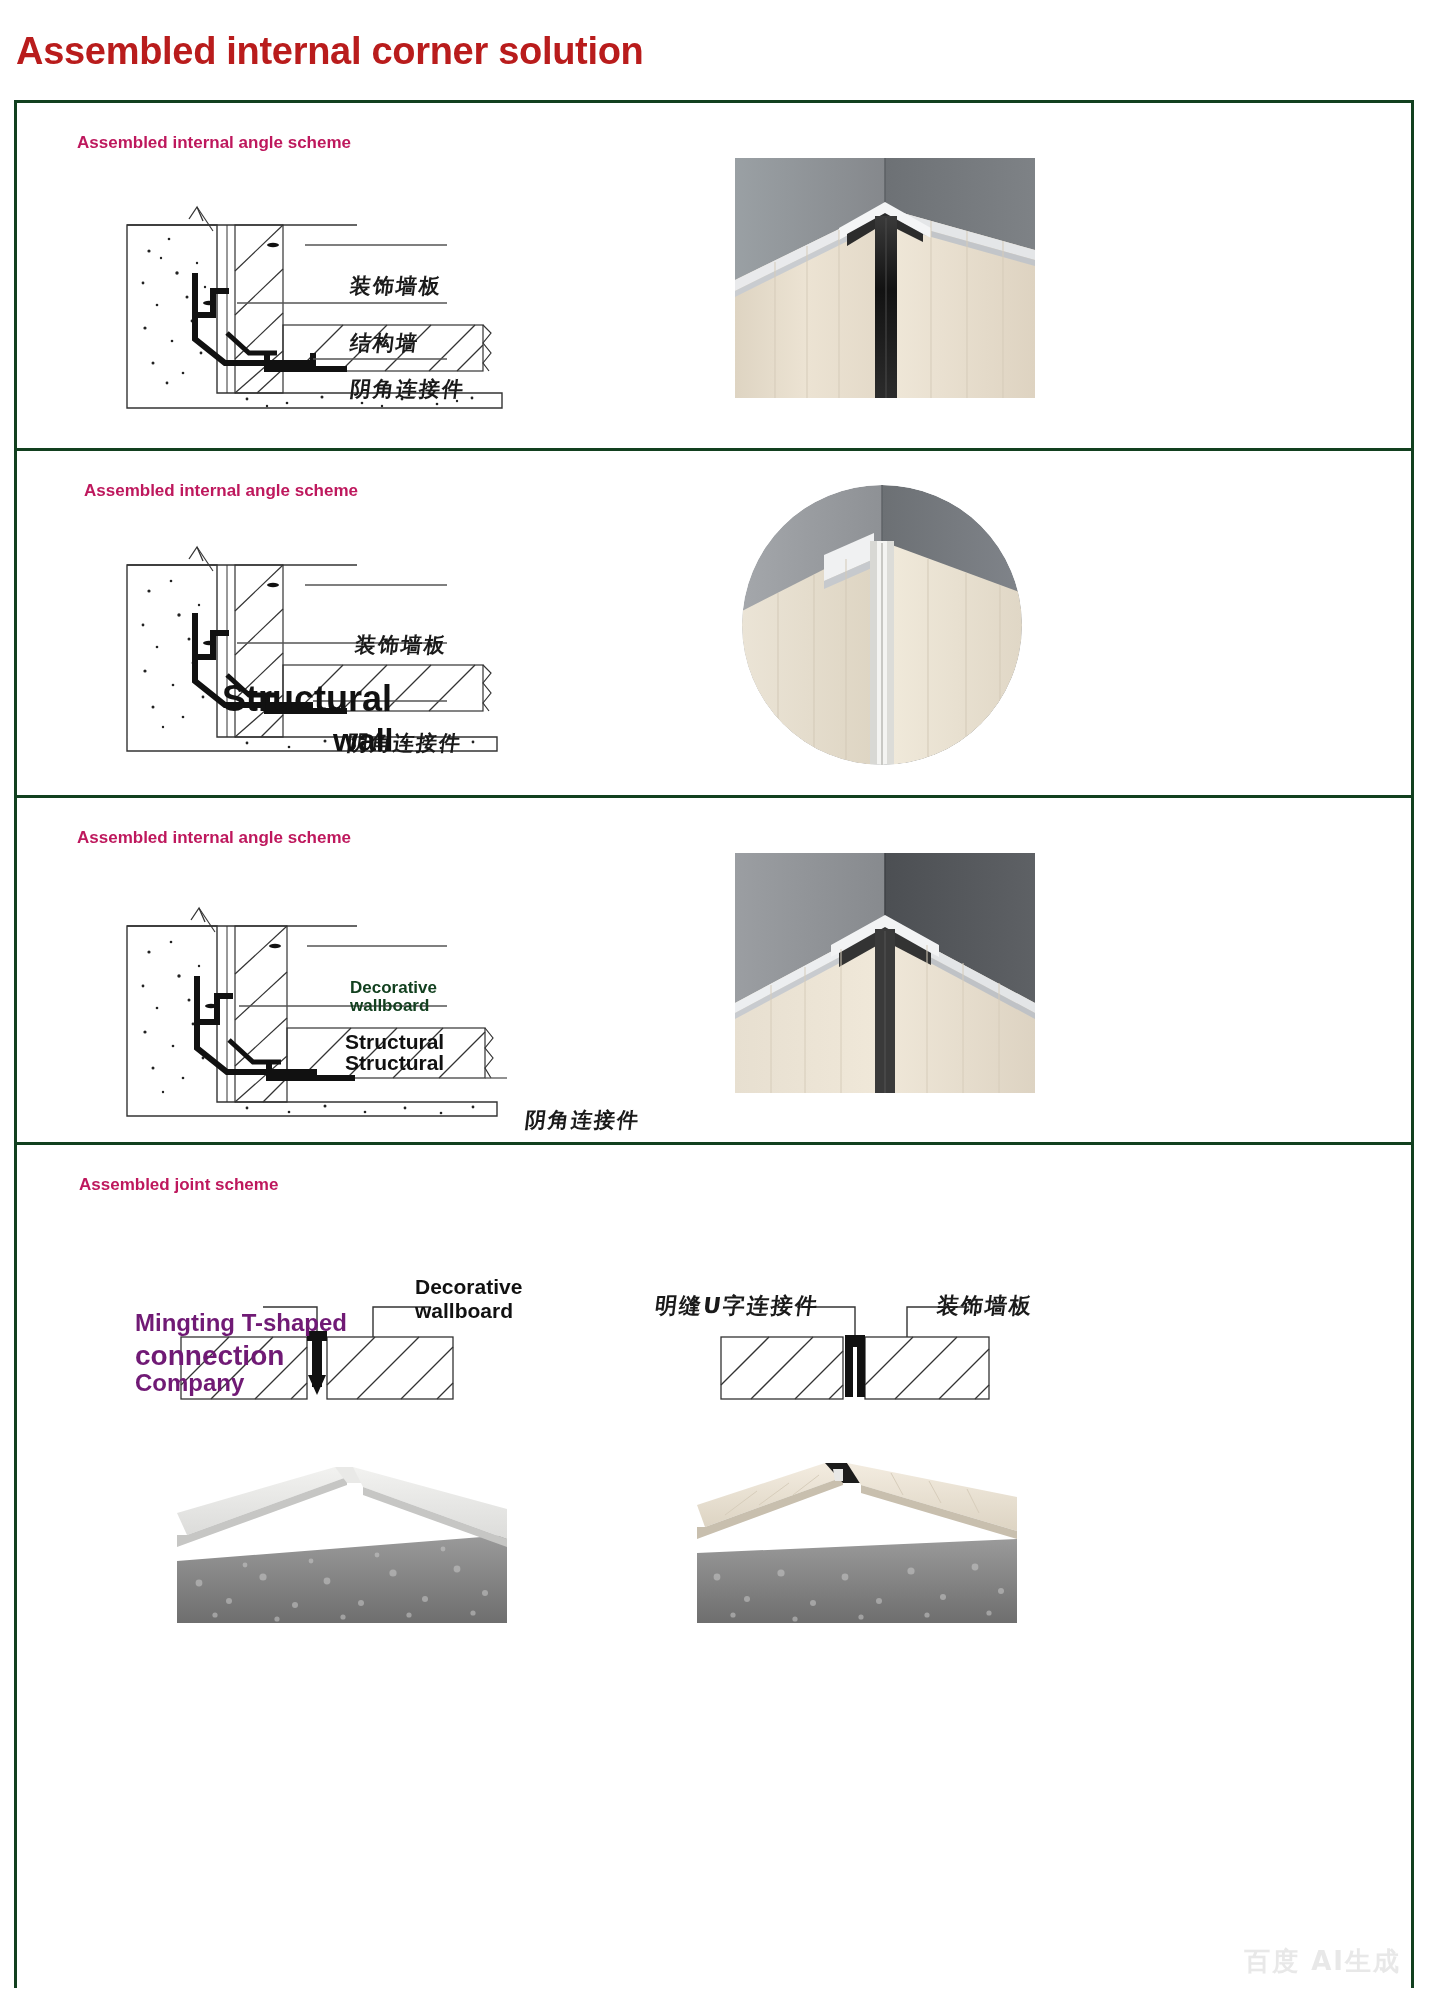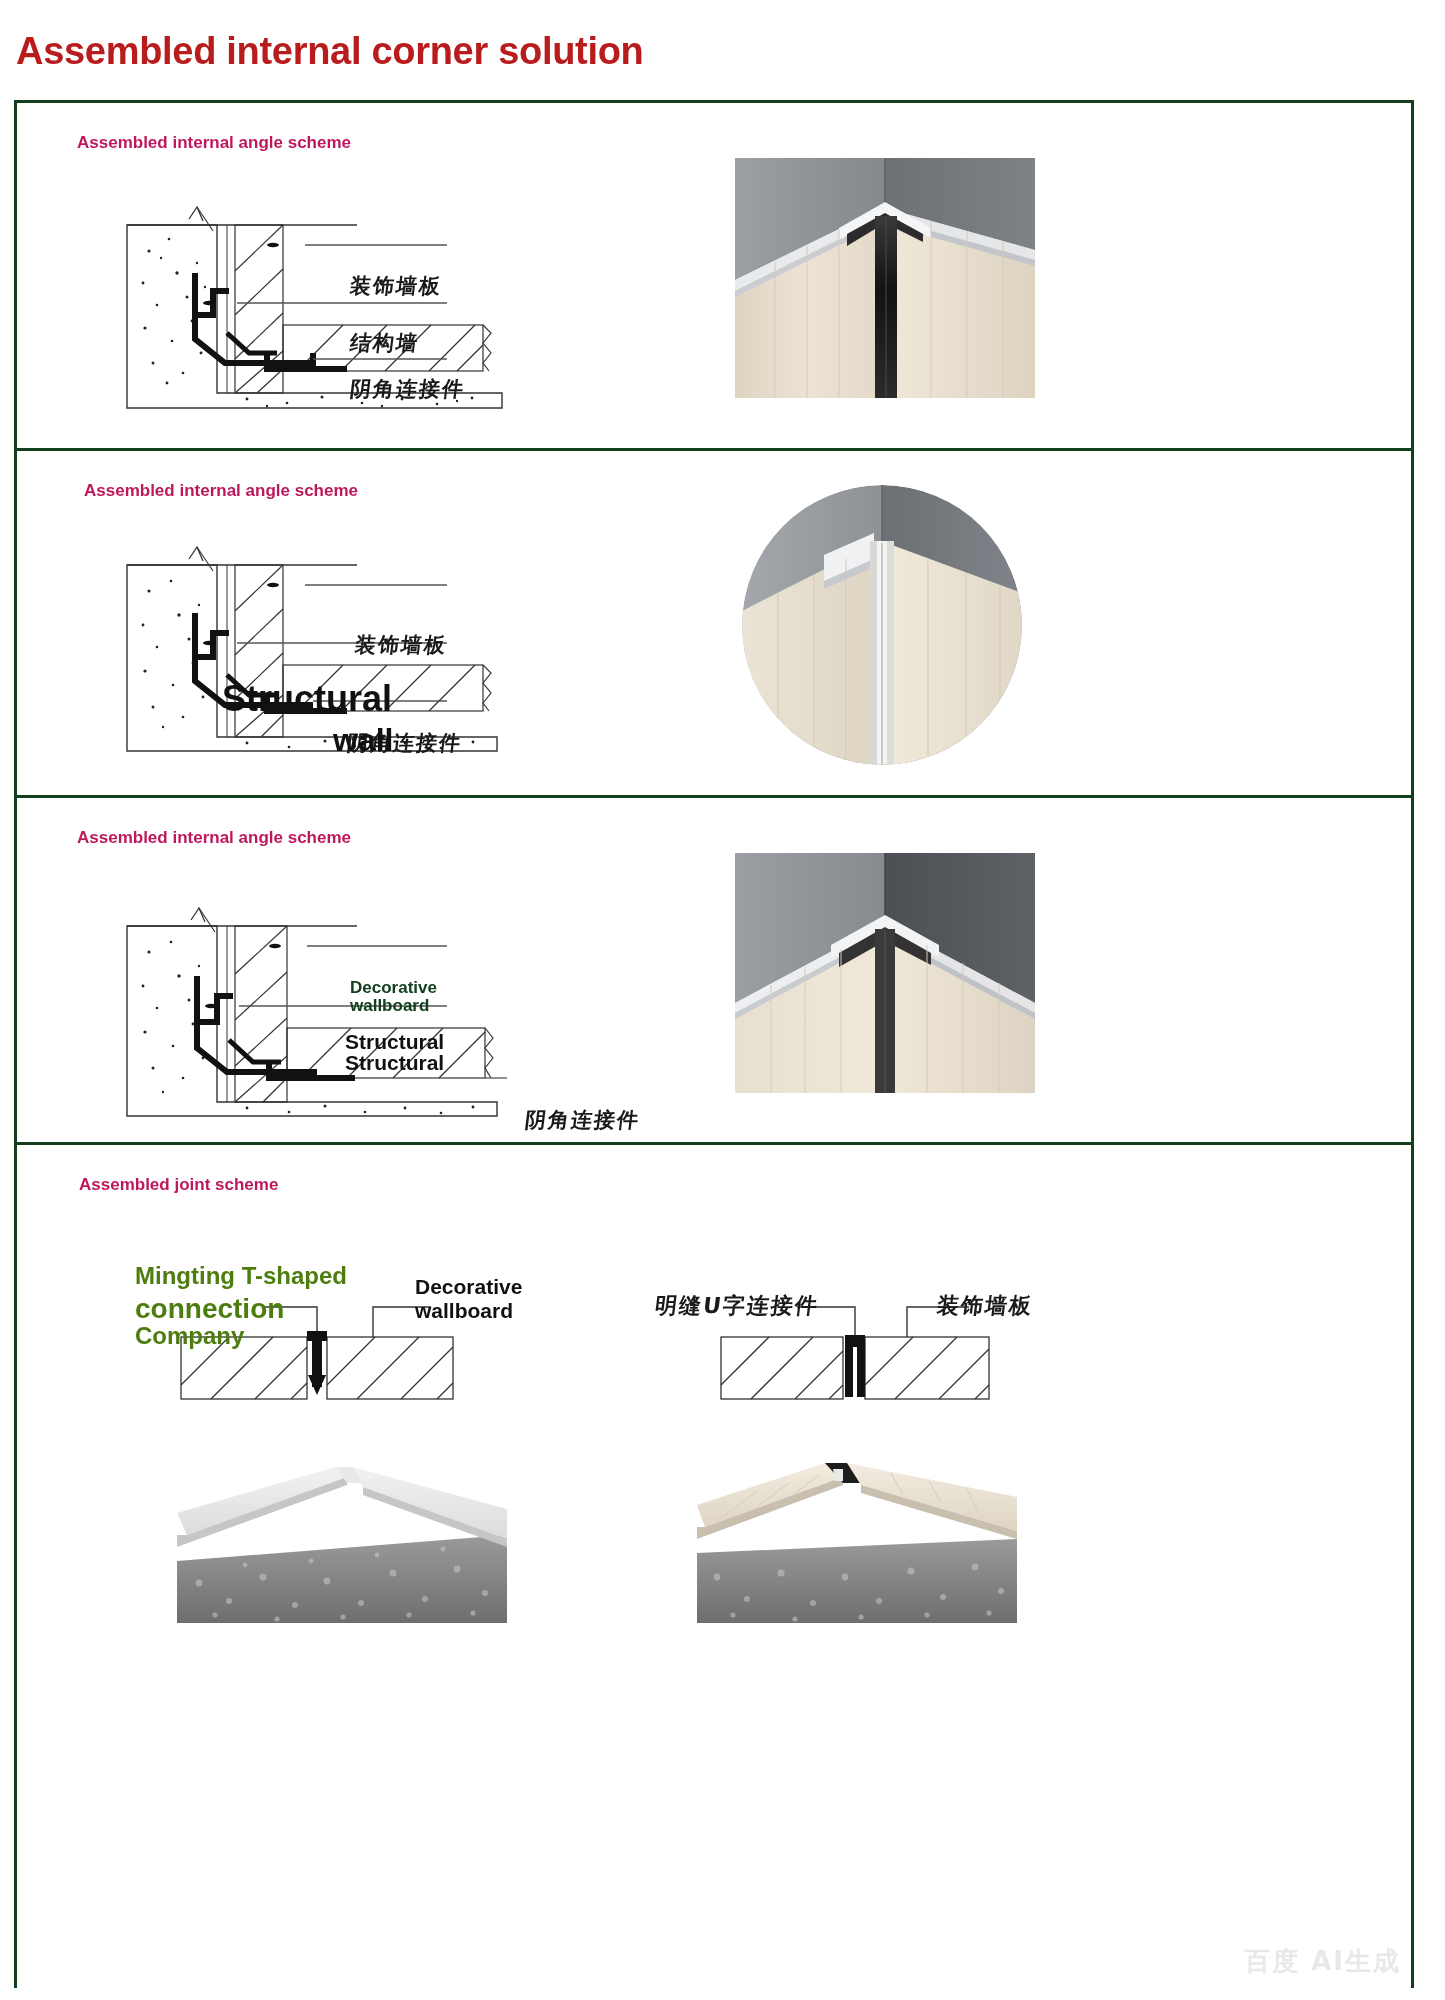"Mingting T-shaped" .ov-grey { color: #4d7c0f -> #701a75; margin-top: none -> 47px }
